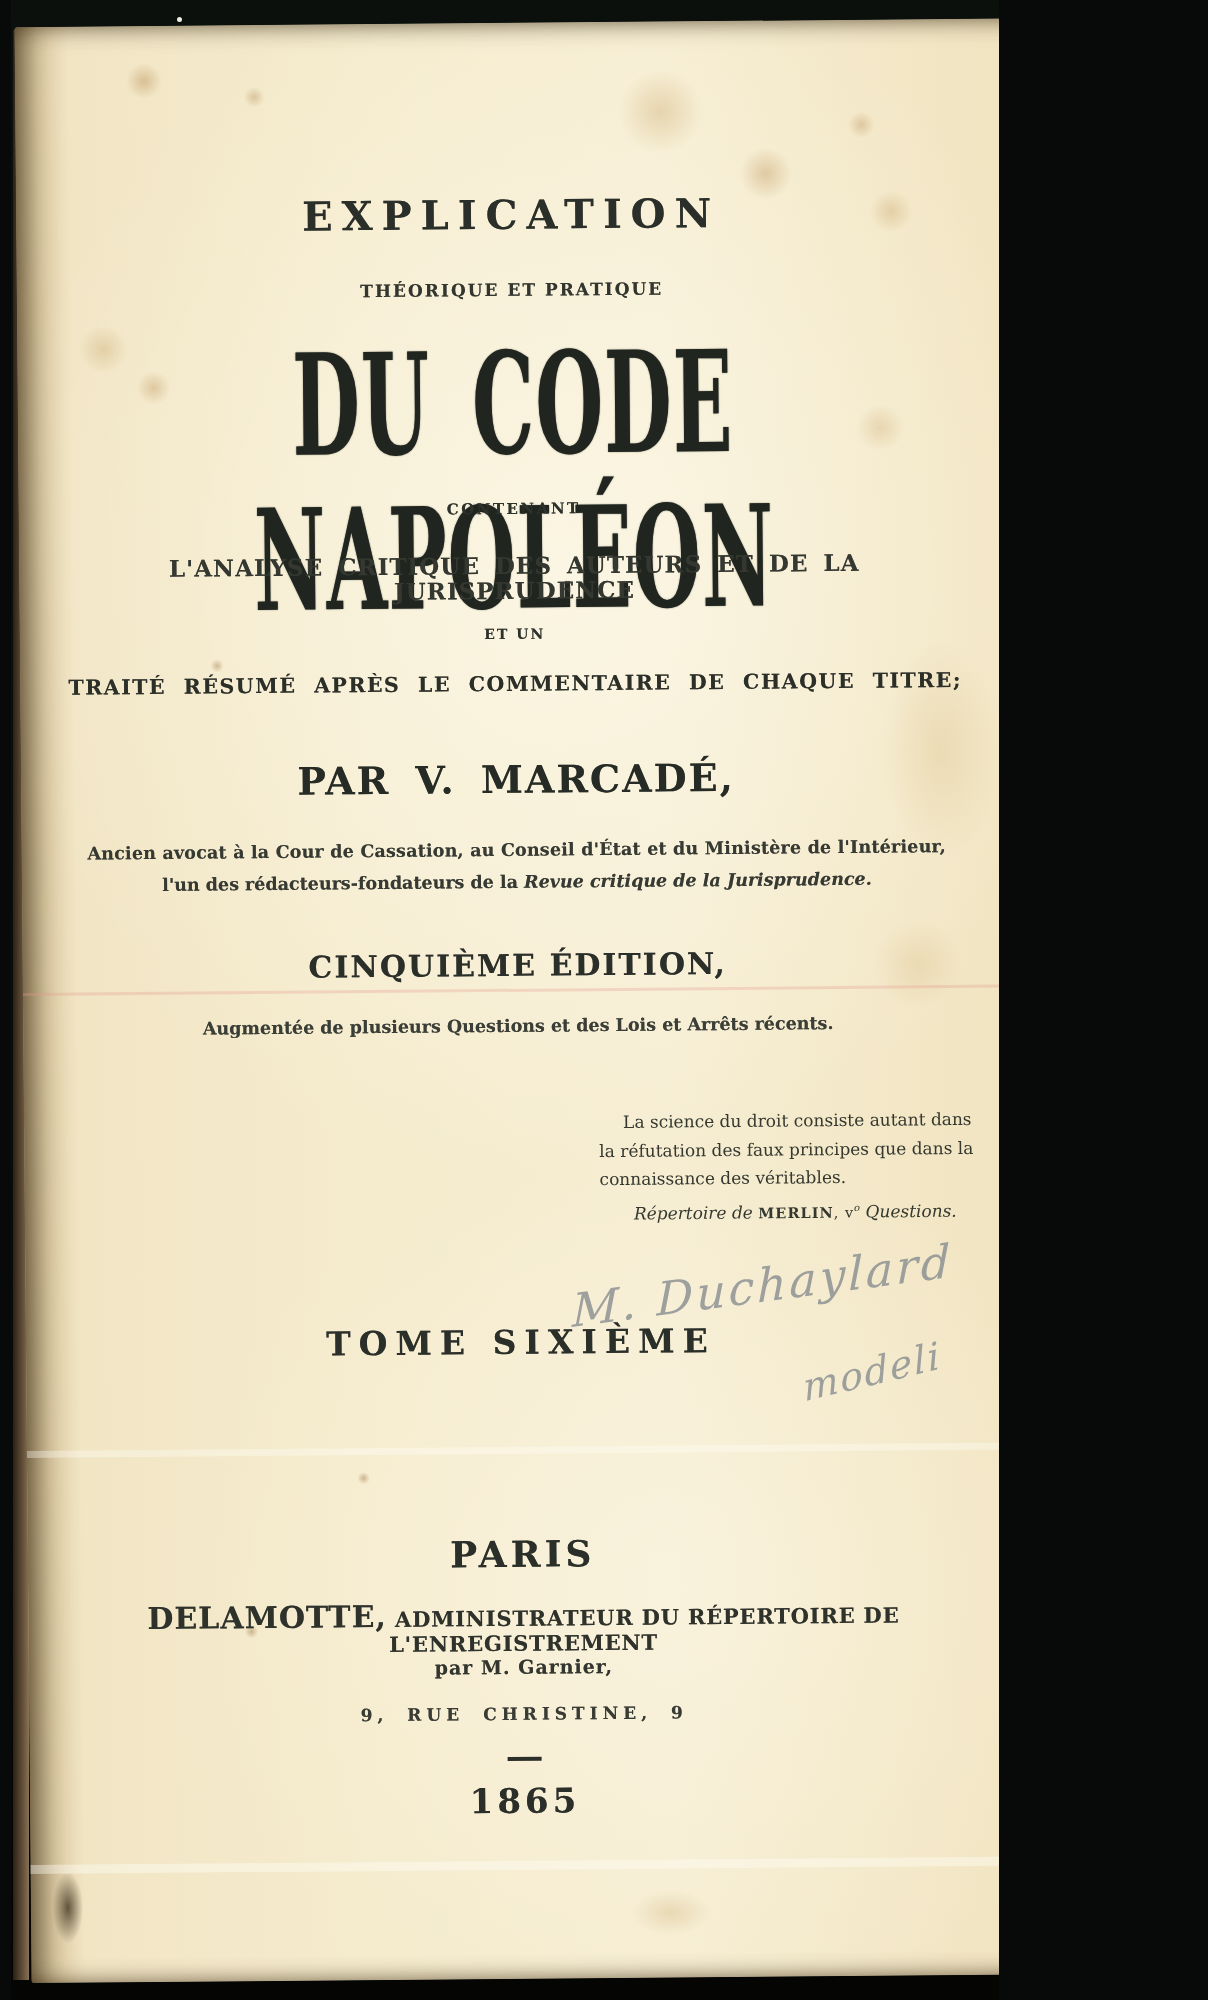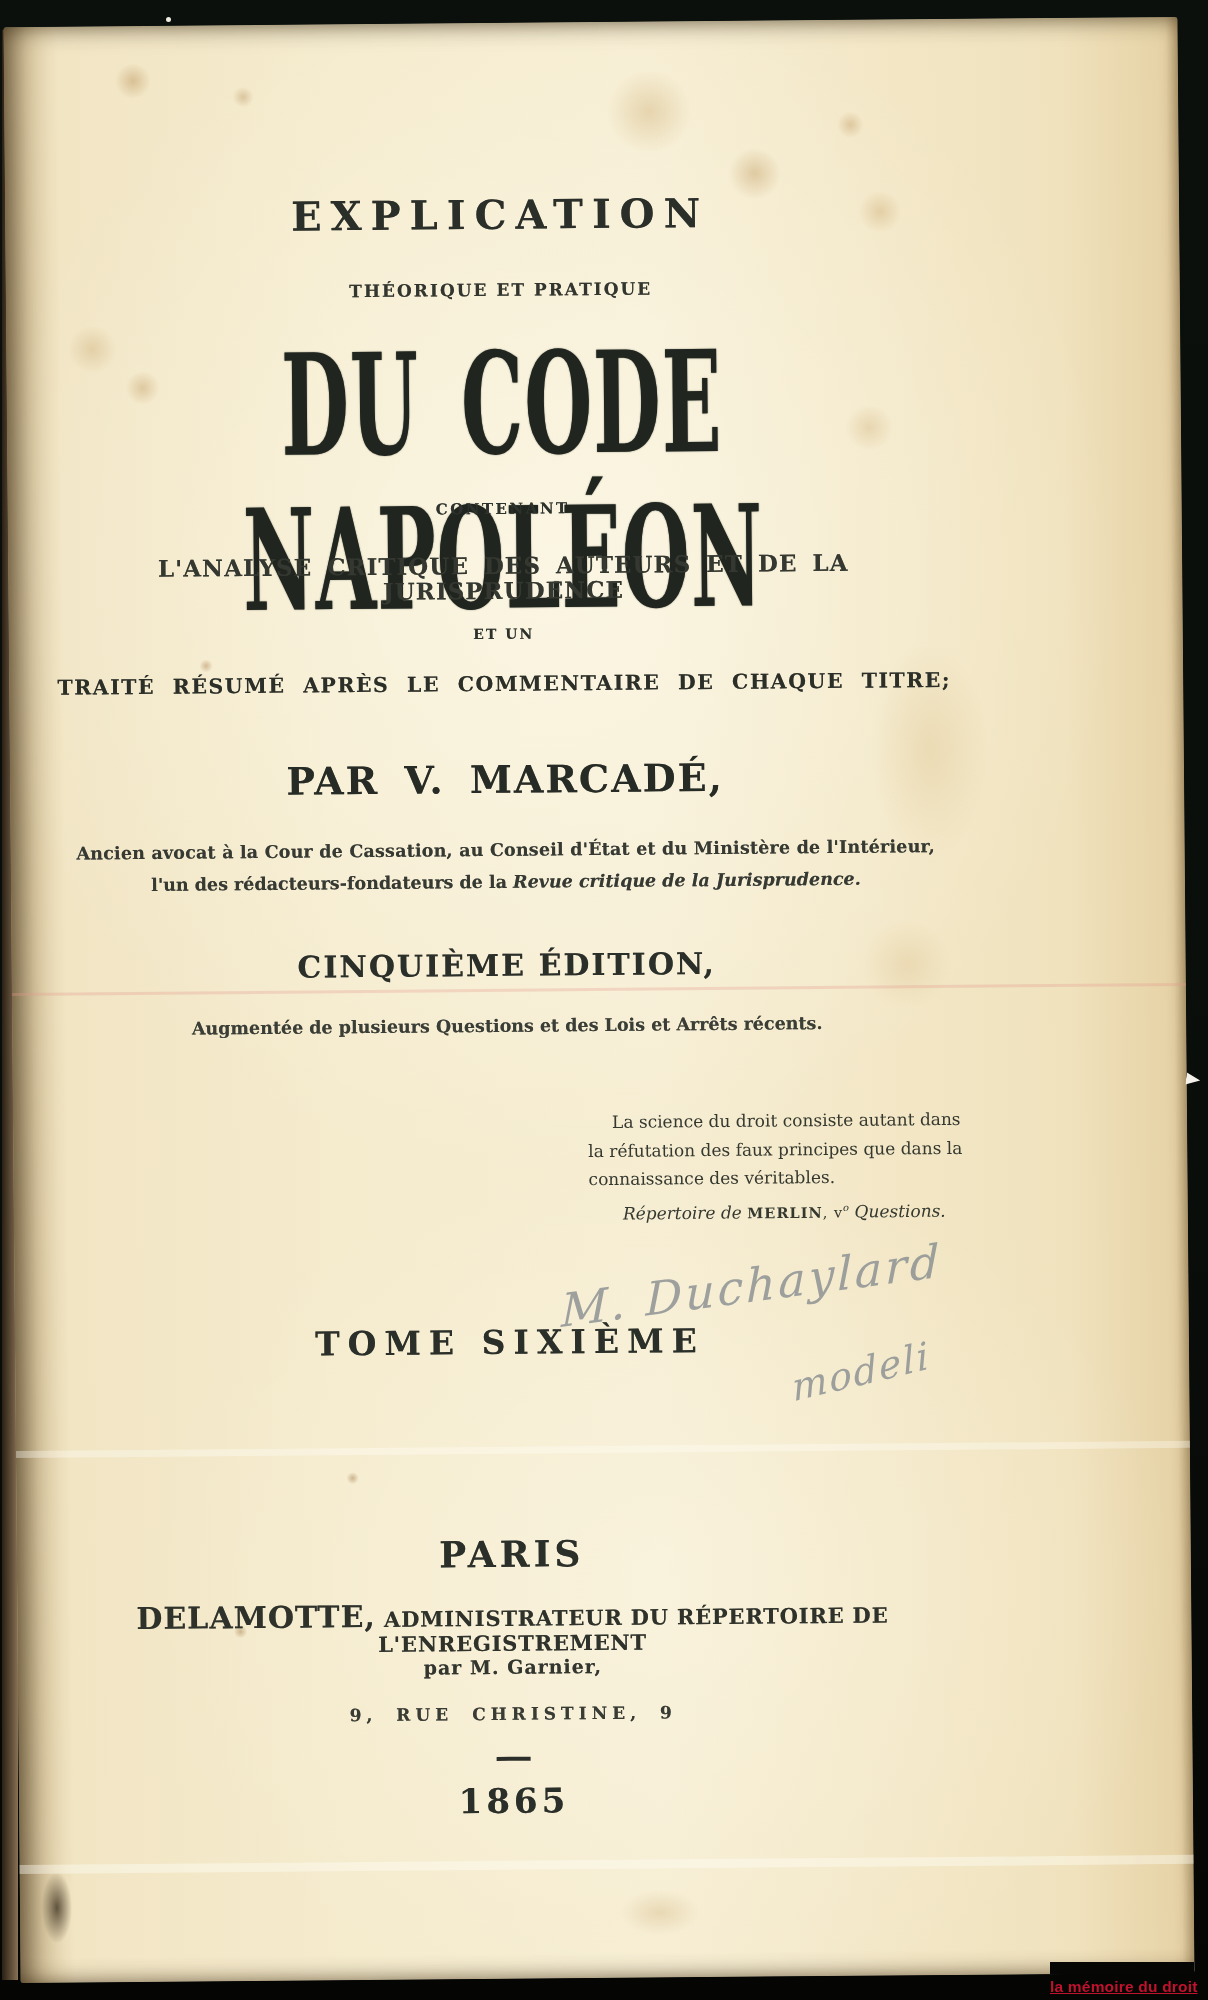"EXPLICATION" .canvas { margin-left: none -> 11px; width: 1208px -> 988px }
